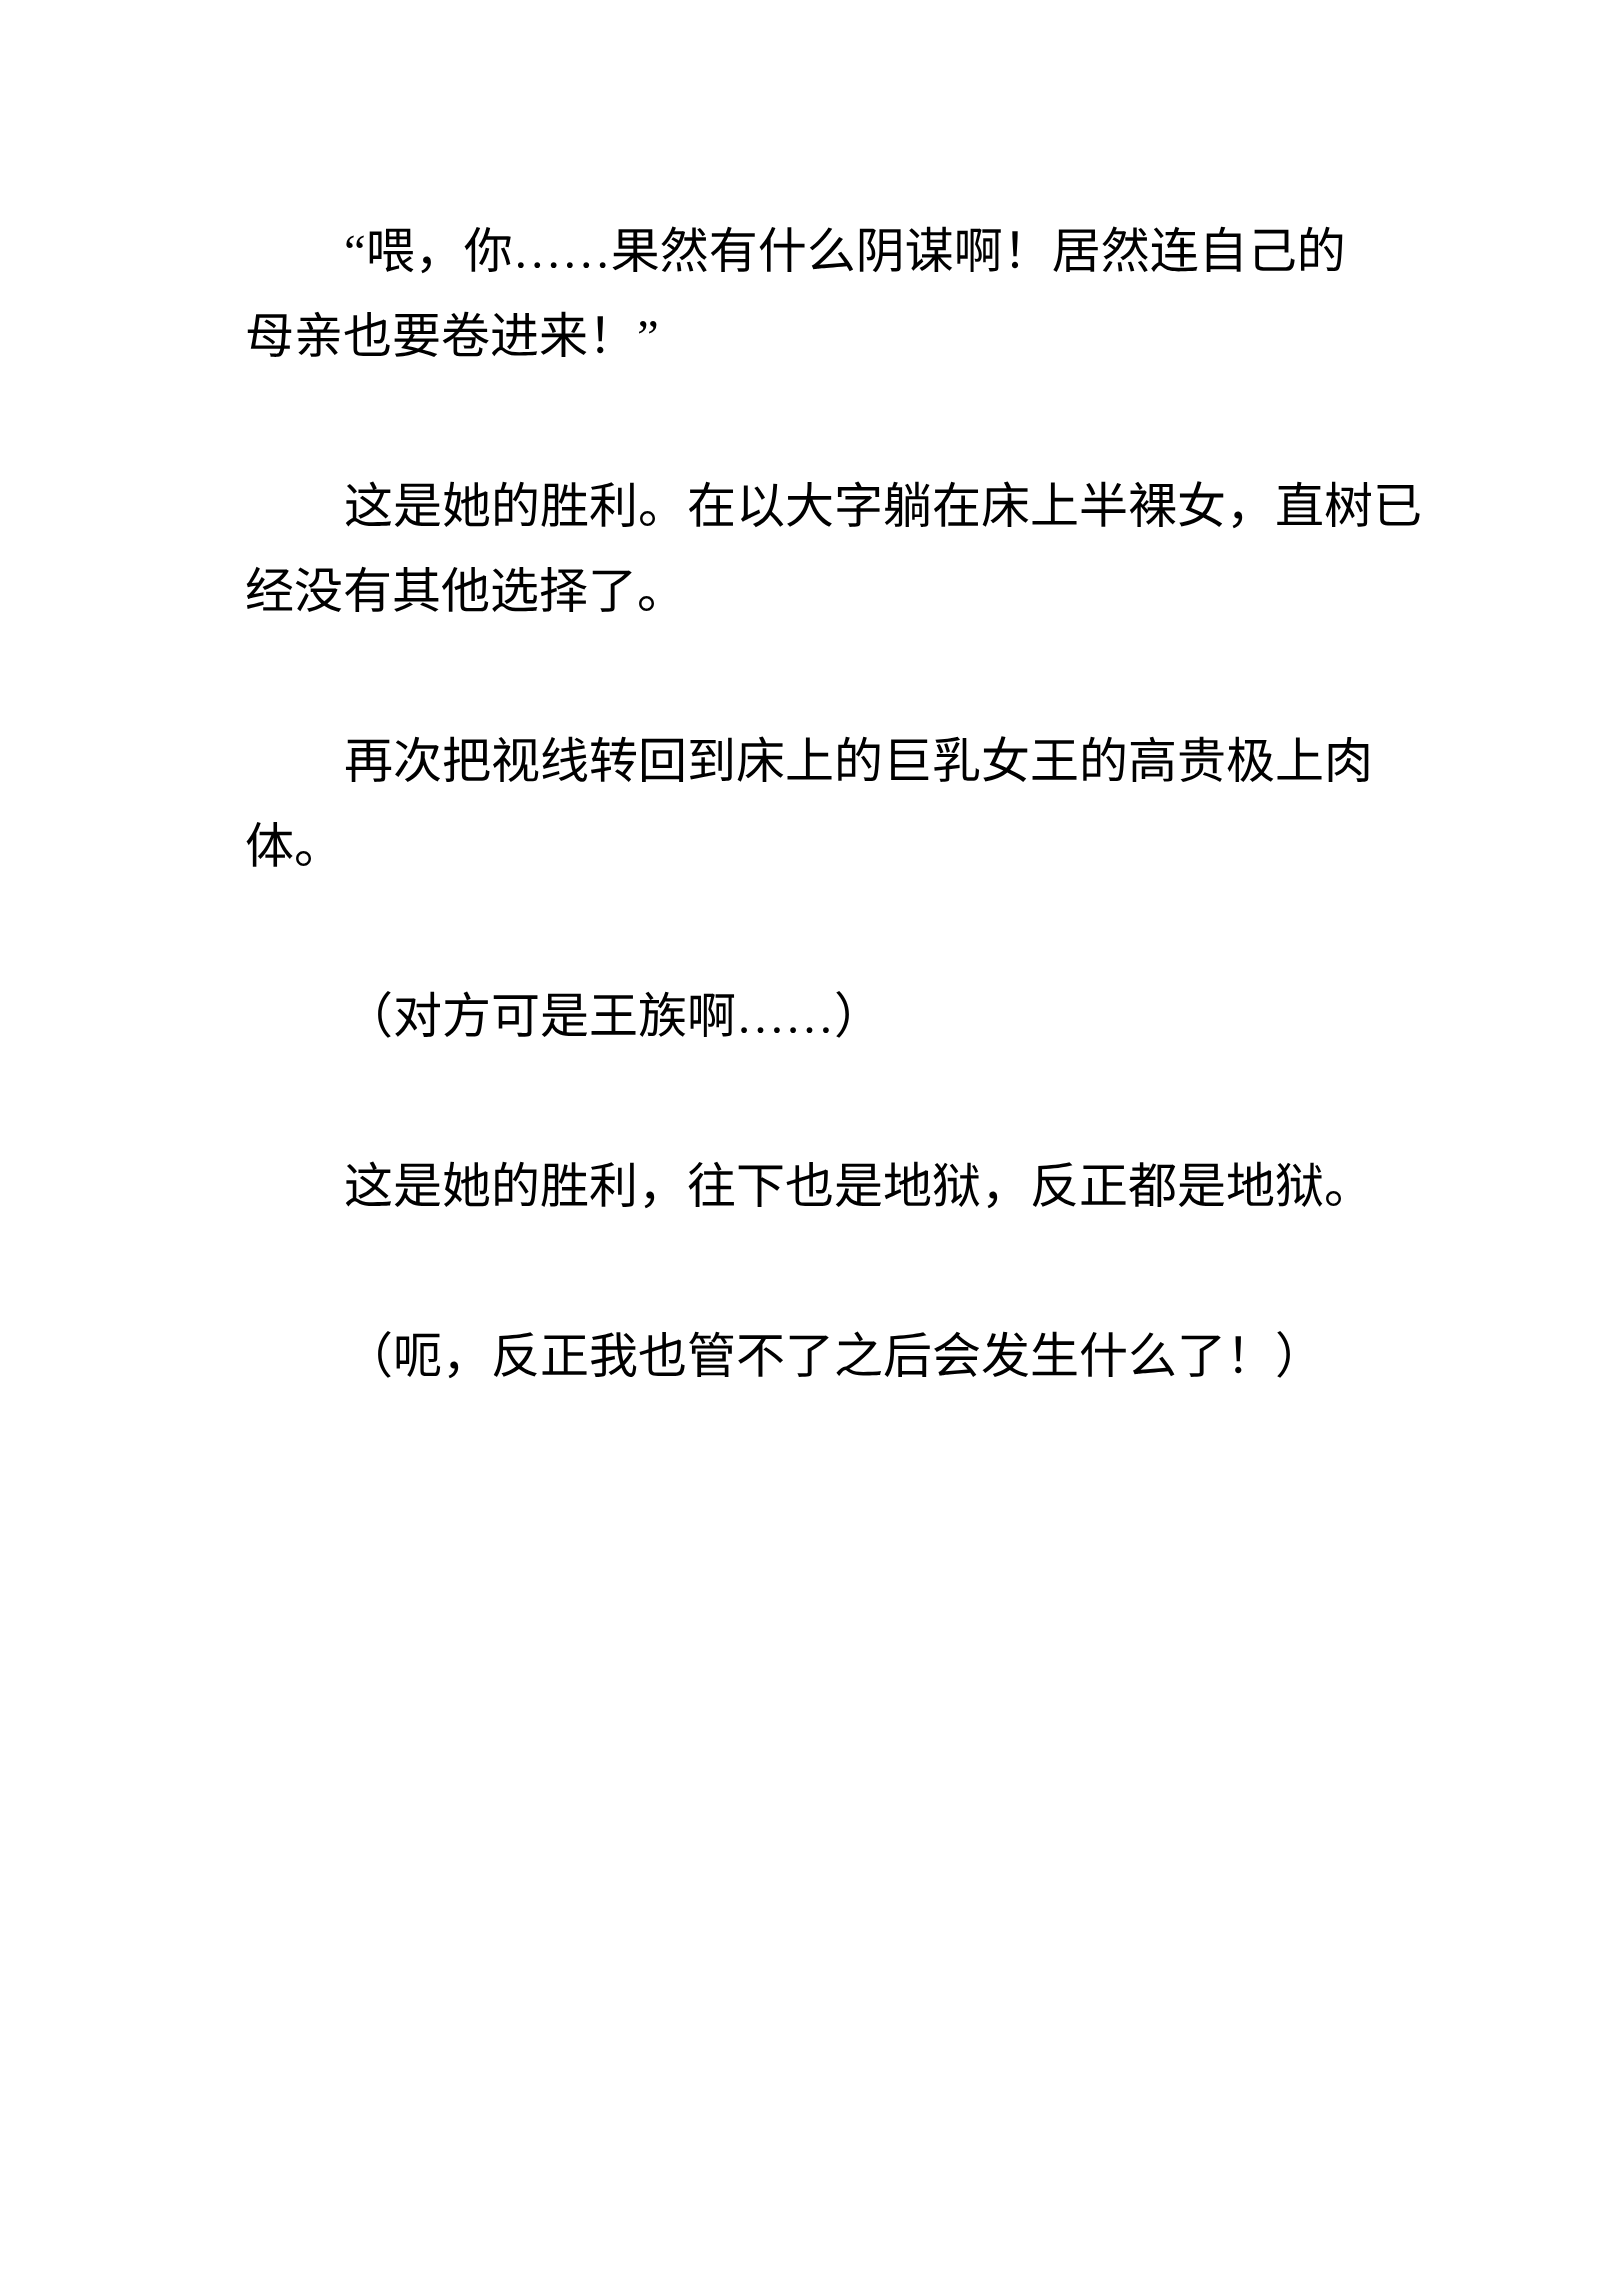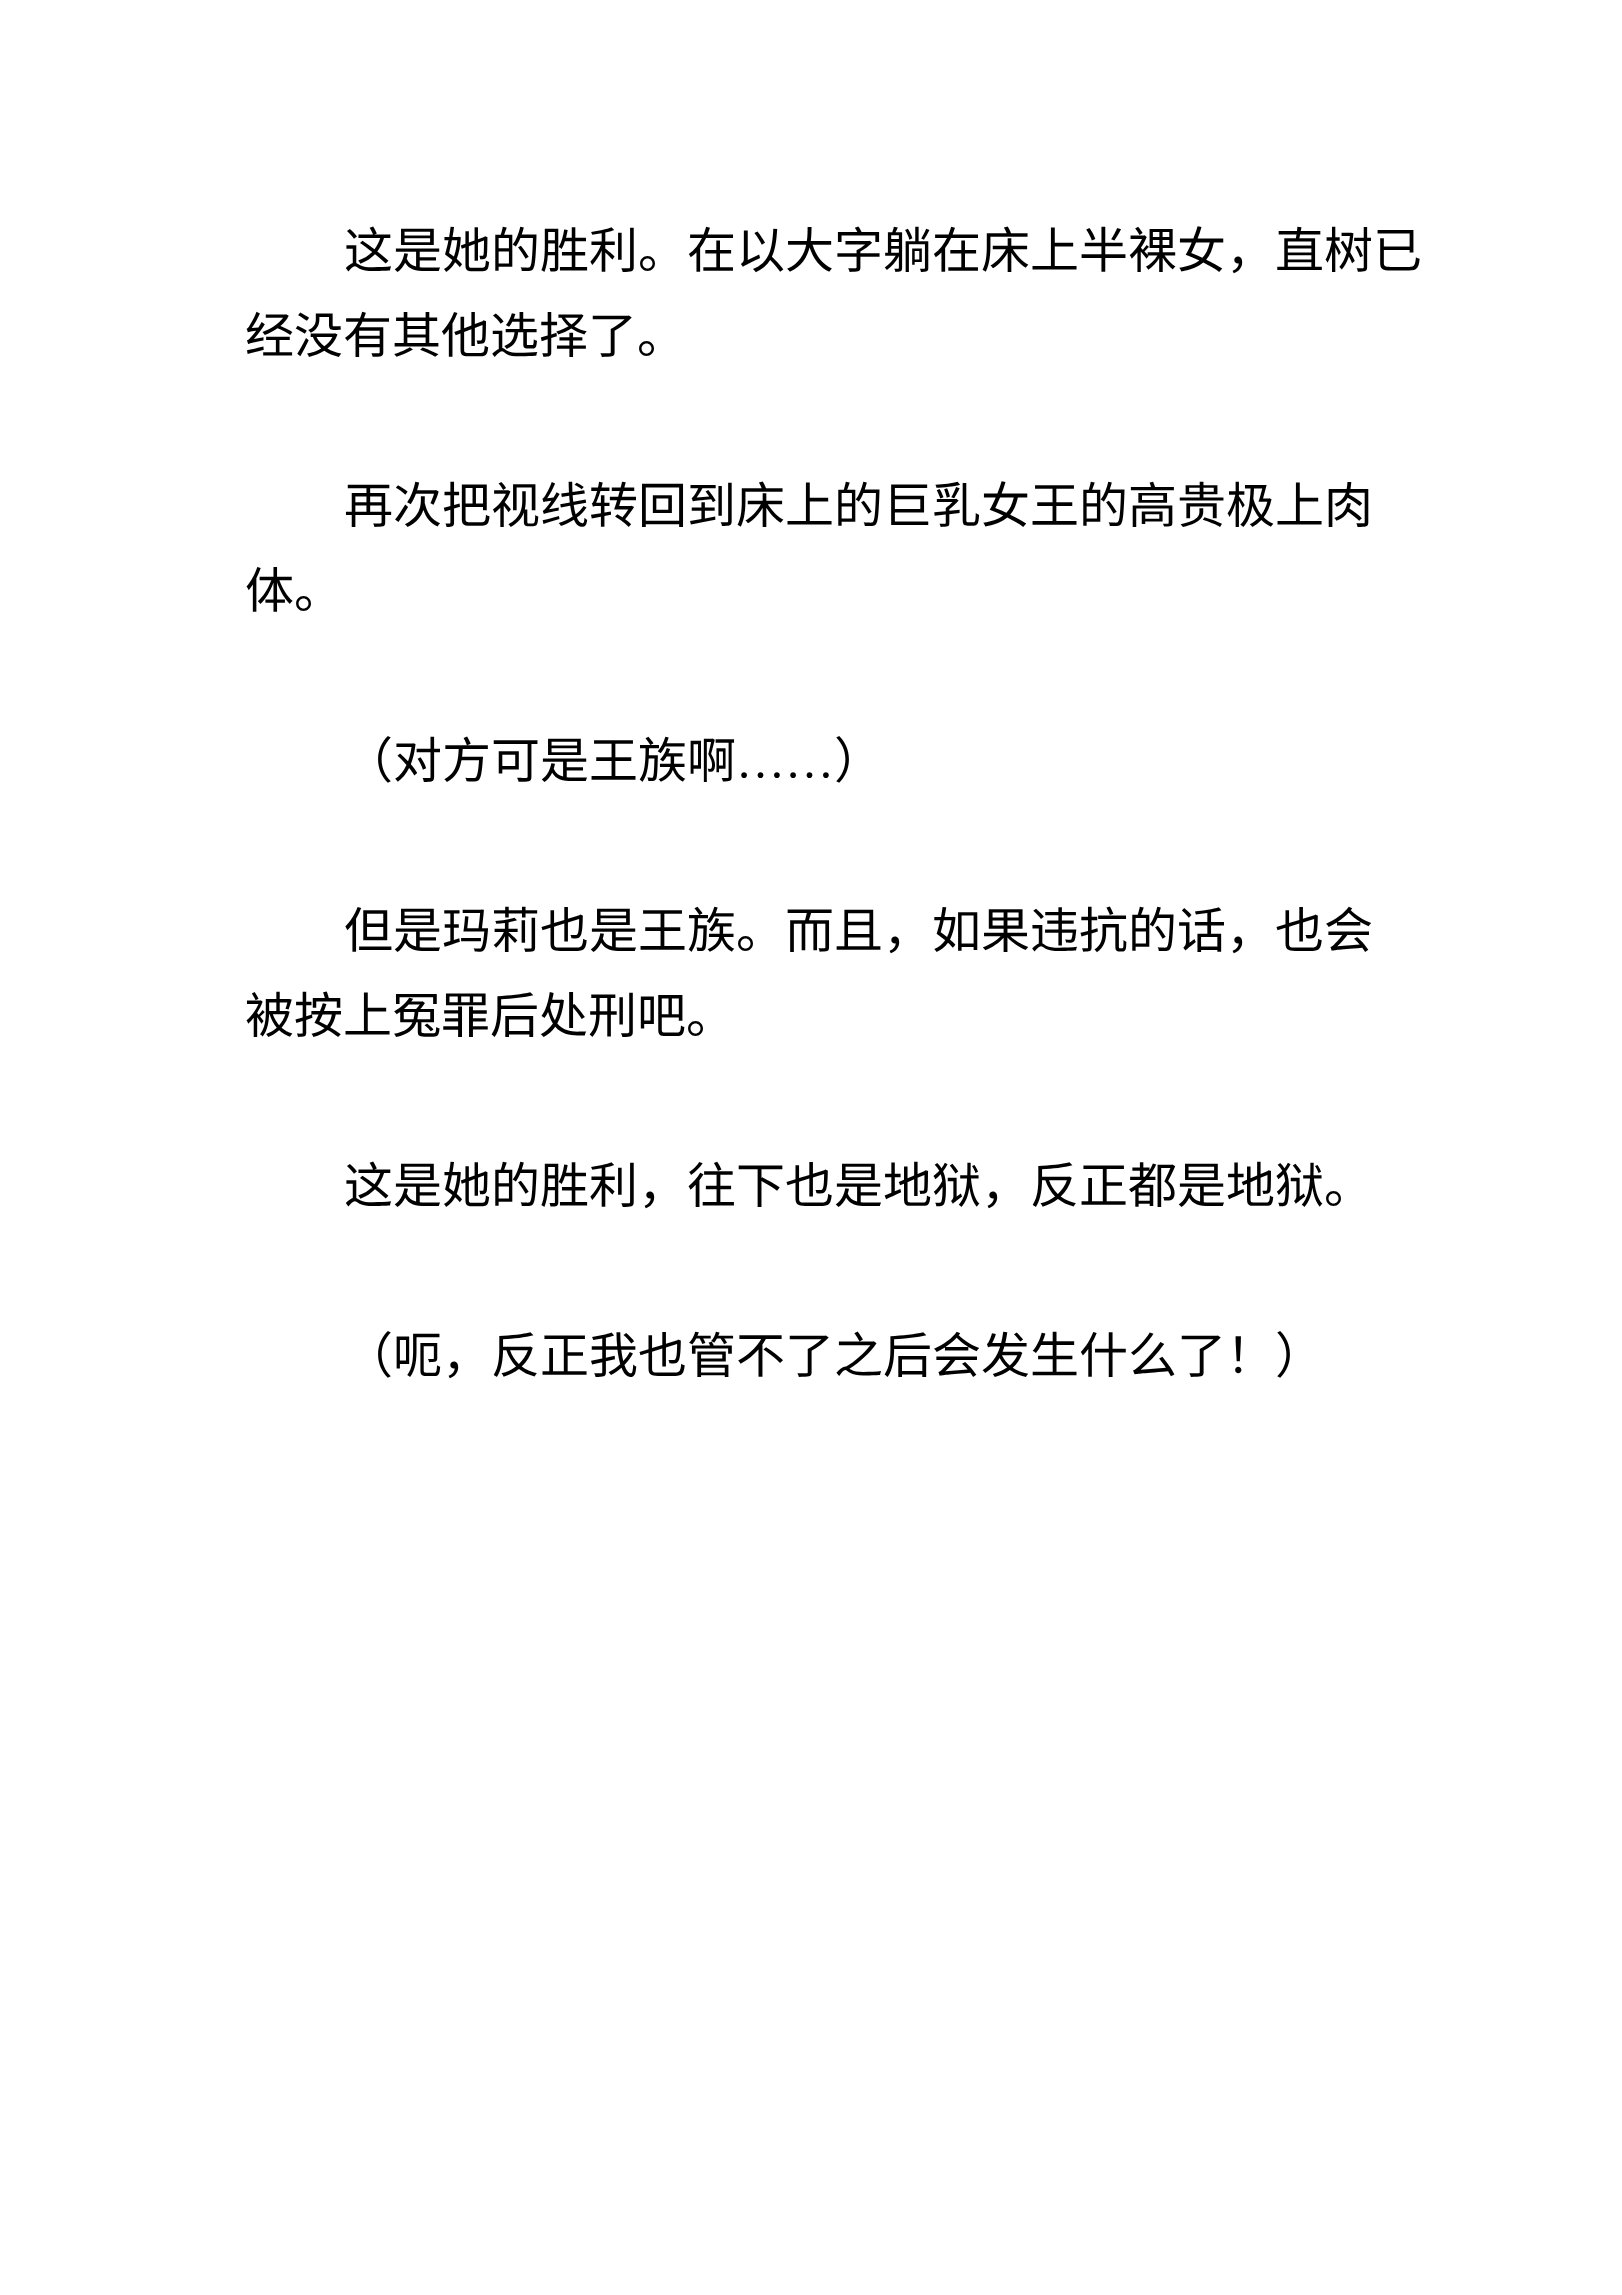"“喂，你……果然有什么阴谋啊！居然连自己的" p.para { html: none -> <p> <span>“喂，你……果然有什么阴谋啊！居然连自己的</span> <span>母亲也要卷进来！”</span> </p> }
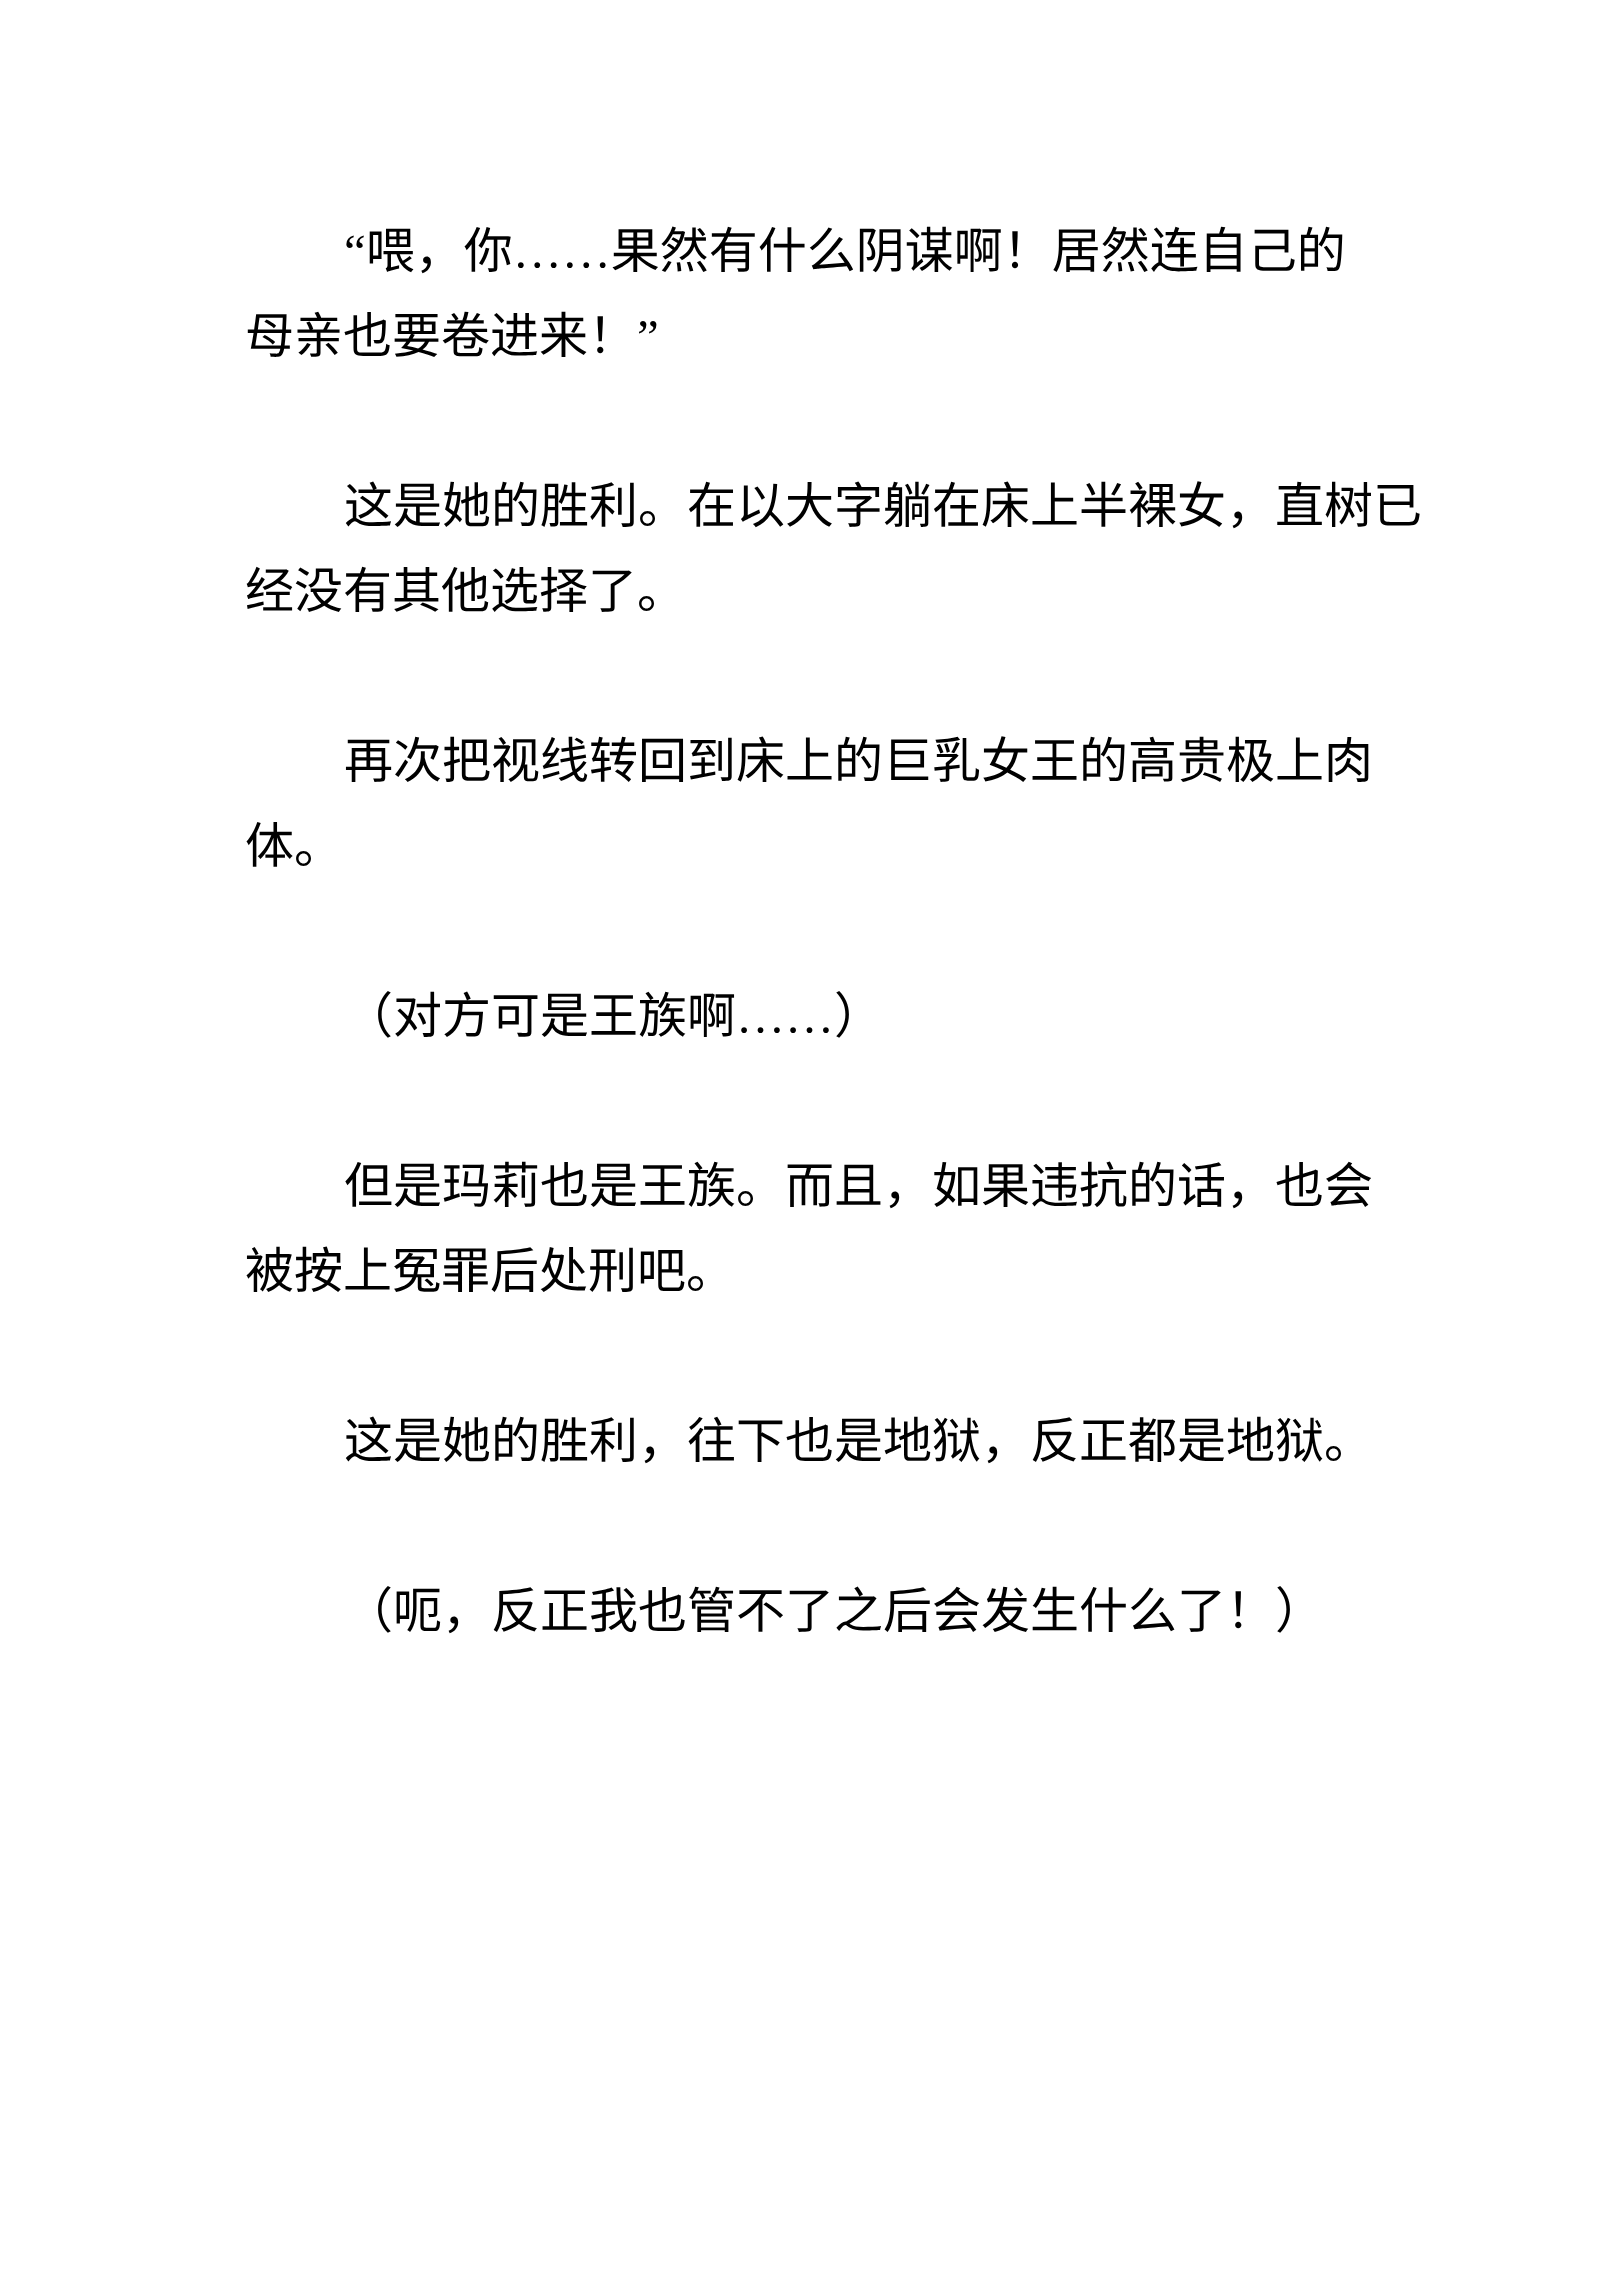"但是玛莉也是王族。而且，如果违抗的话，也会" p.para { html: <p> <span>但是玛莉也是王族。而且，如果违抗的话，也会</span> <span>被按上冤罪后处刑吧。</span> </p> -> none }
